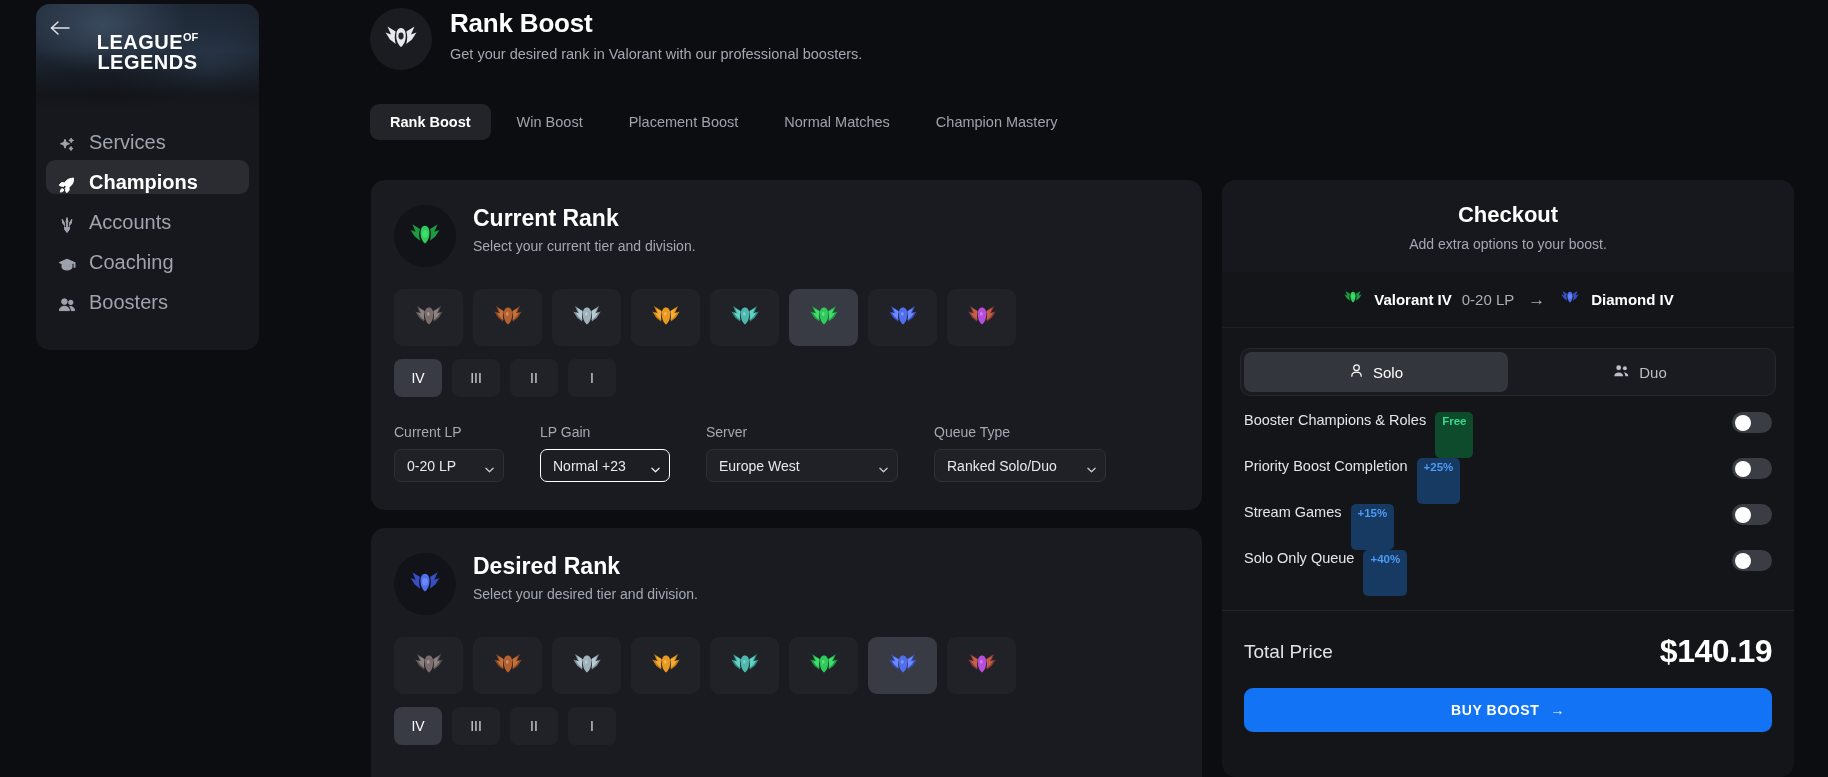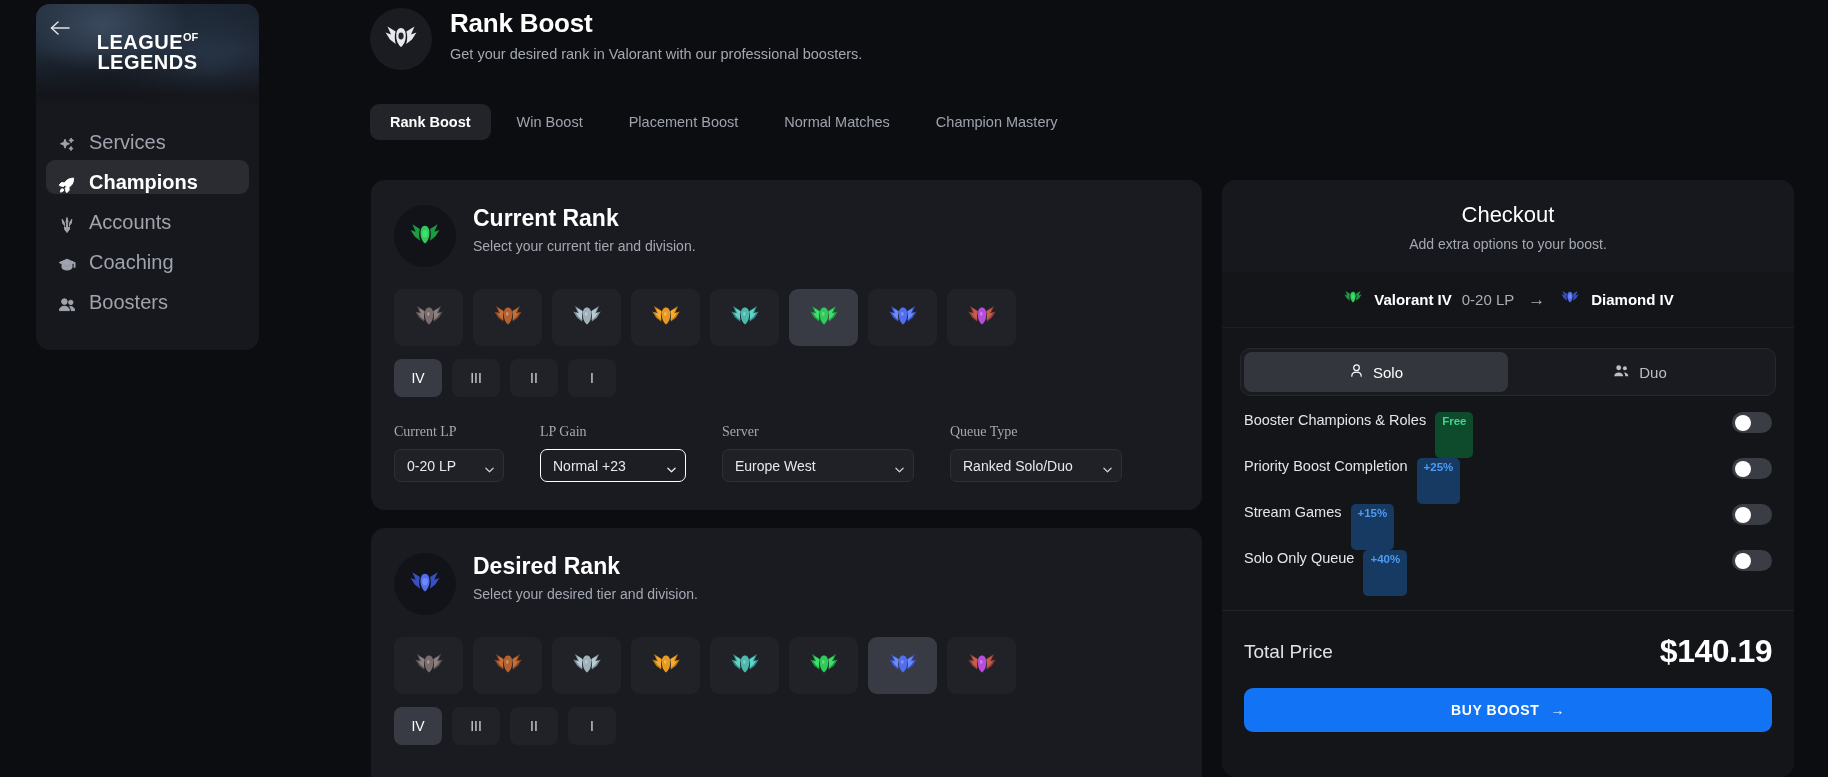"Checkout" .co-title { font-weight: 400 -> 700 }
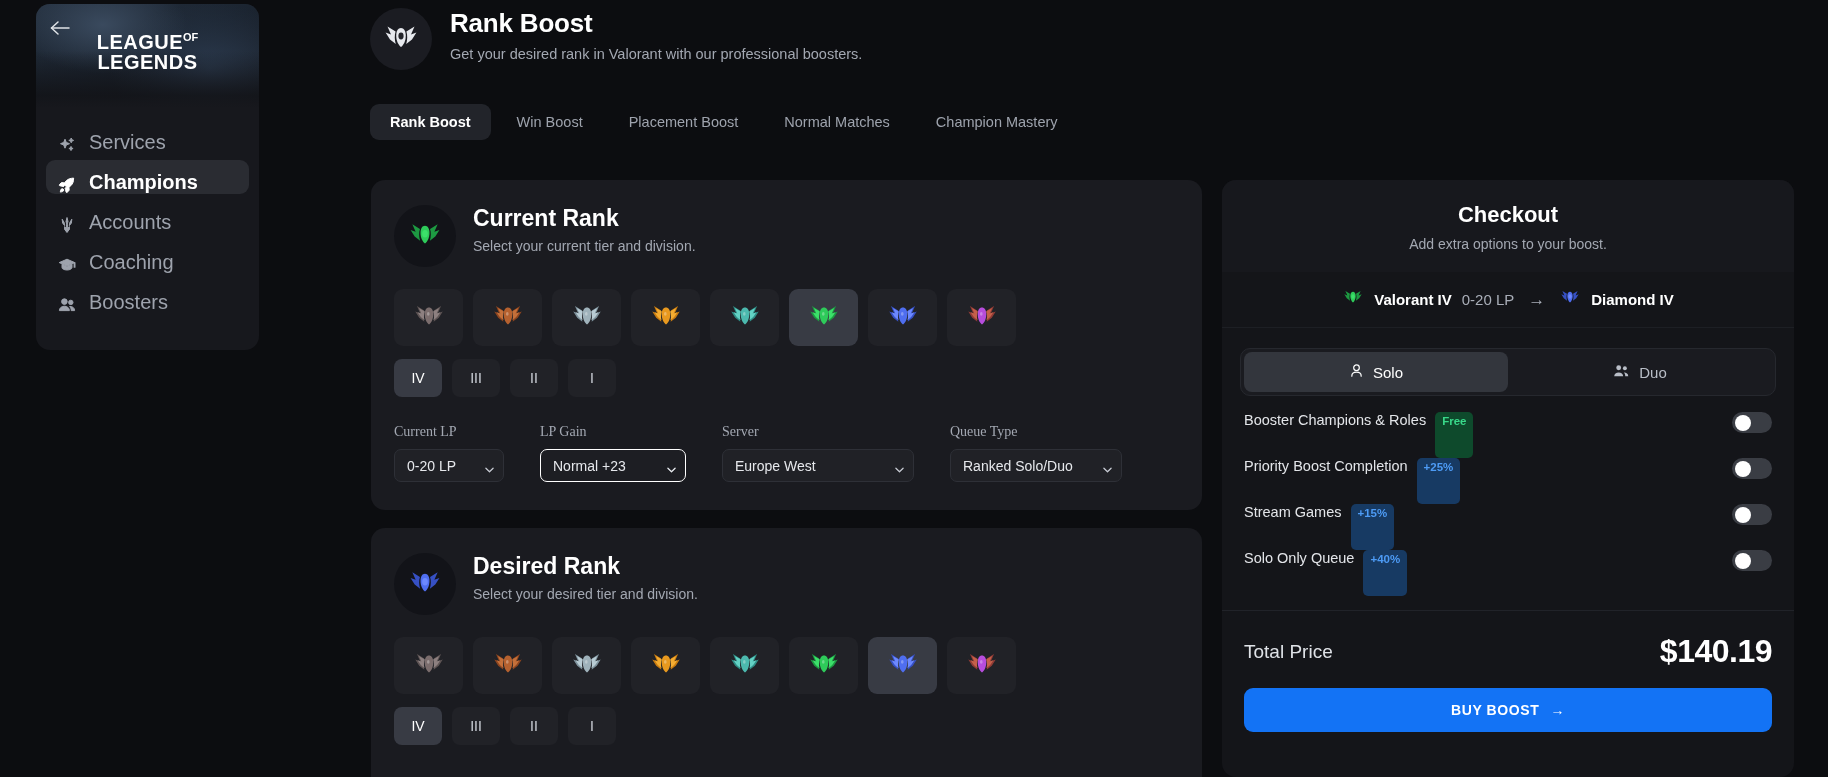"Current LP" .field-label { font-family: Liberation Serif, serif -> none }
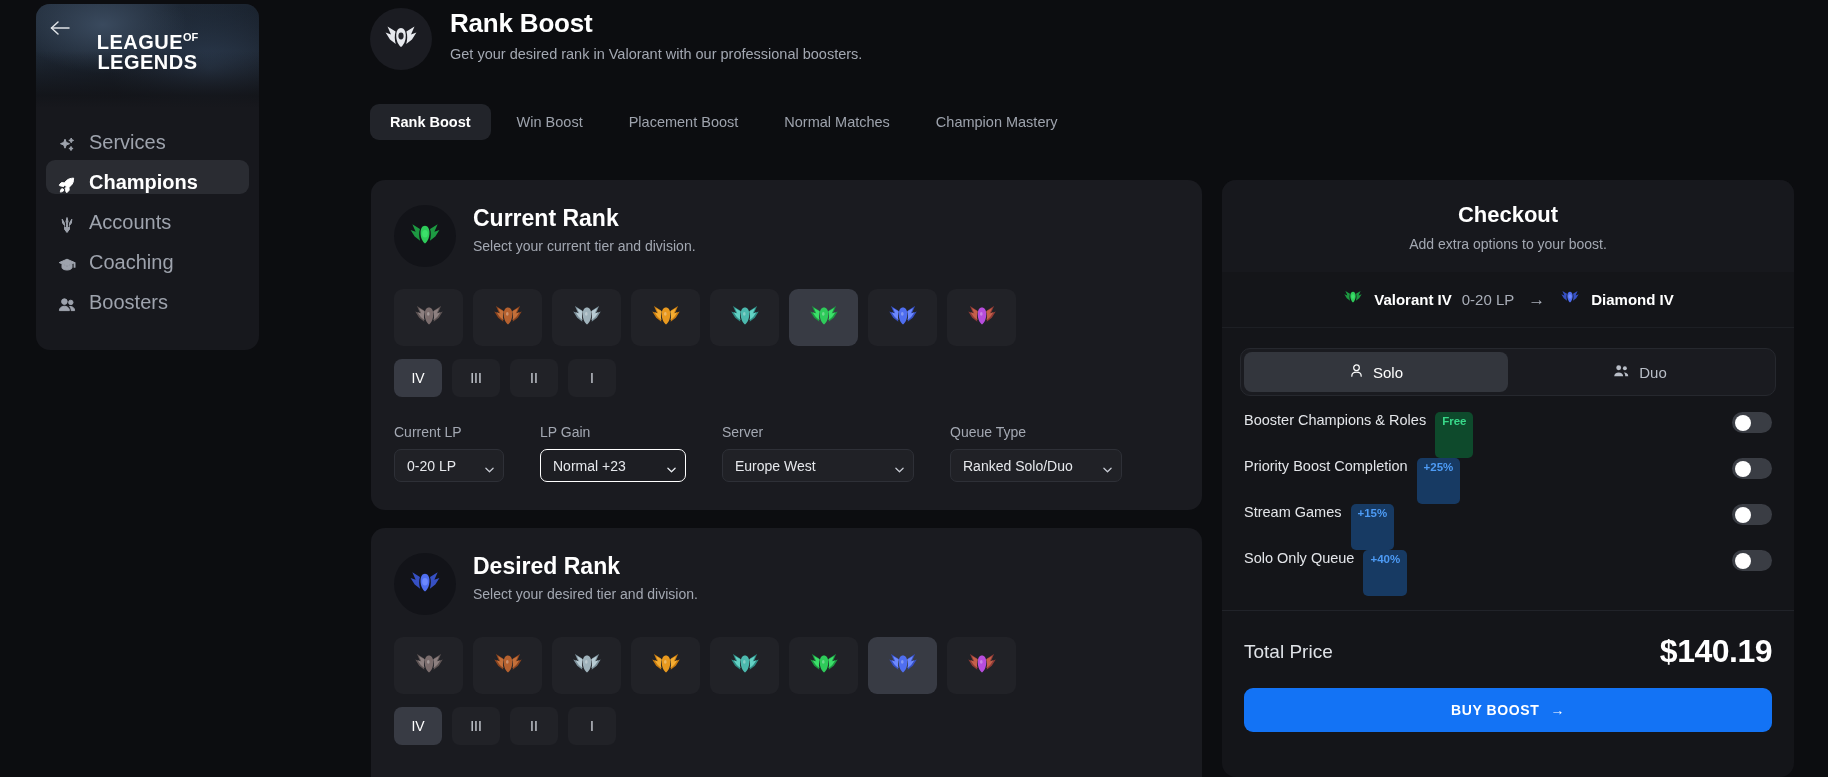"Normal +23" .f-gain .select { width: 146px -> 130px }
